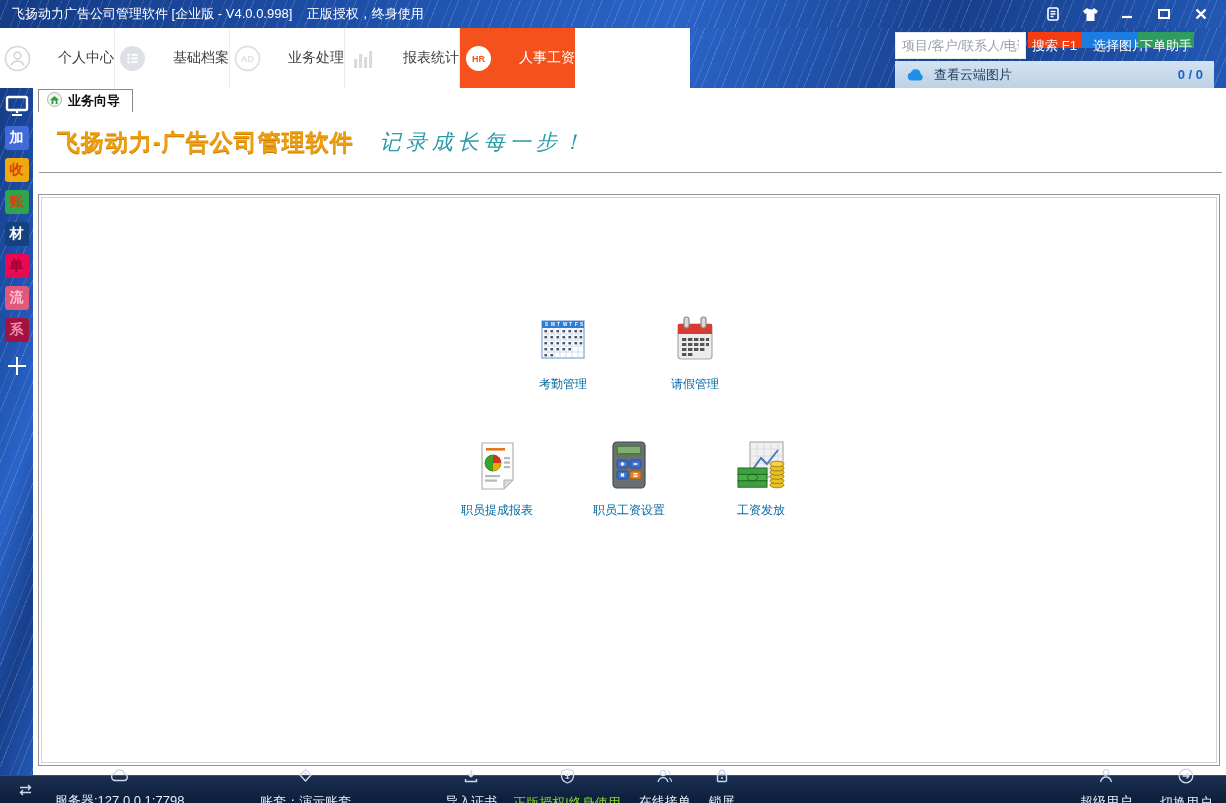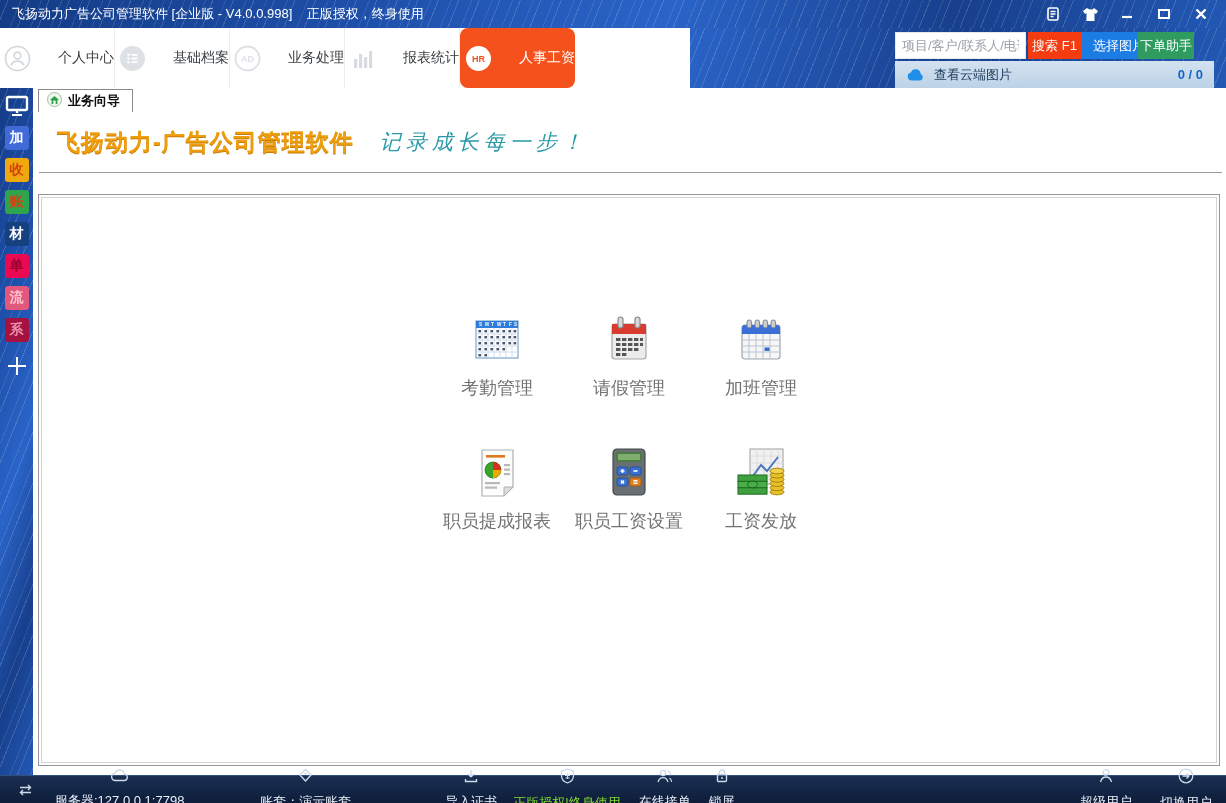"搜索 F1" .btn { height: 27px -> 16px }
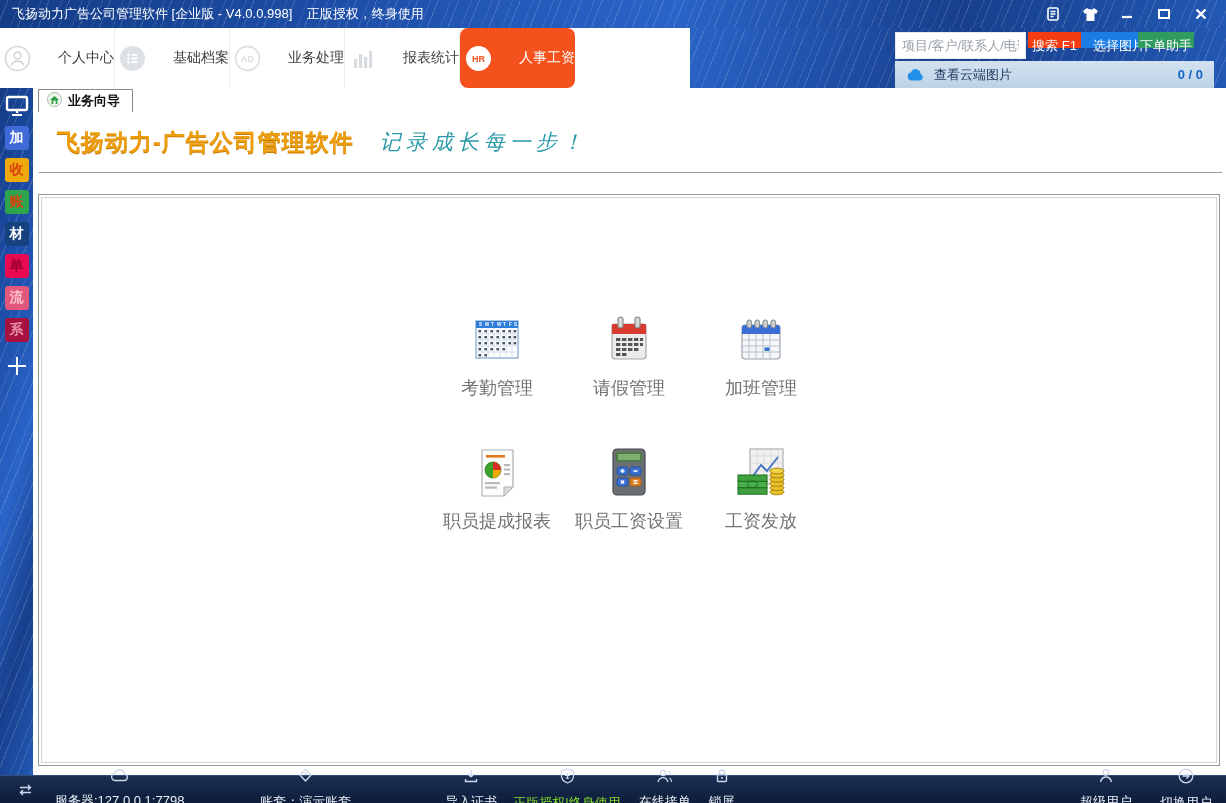"HR" .nav-tab.active { border-radius: 8px -> none }
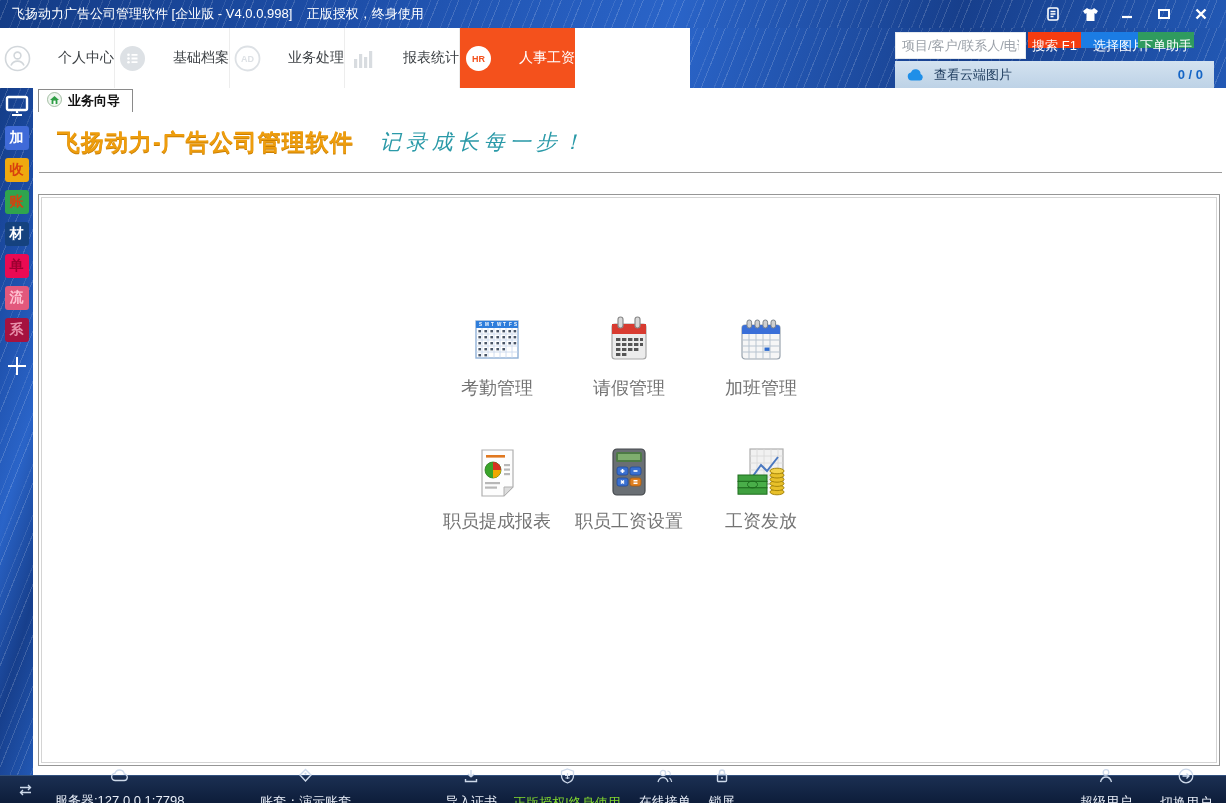"考勤管理" .wiz-label { color: #737373 -> #0369a1; font-size: 18px -> 12px }
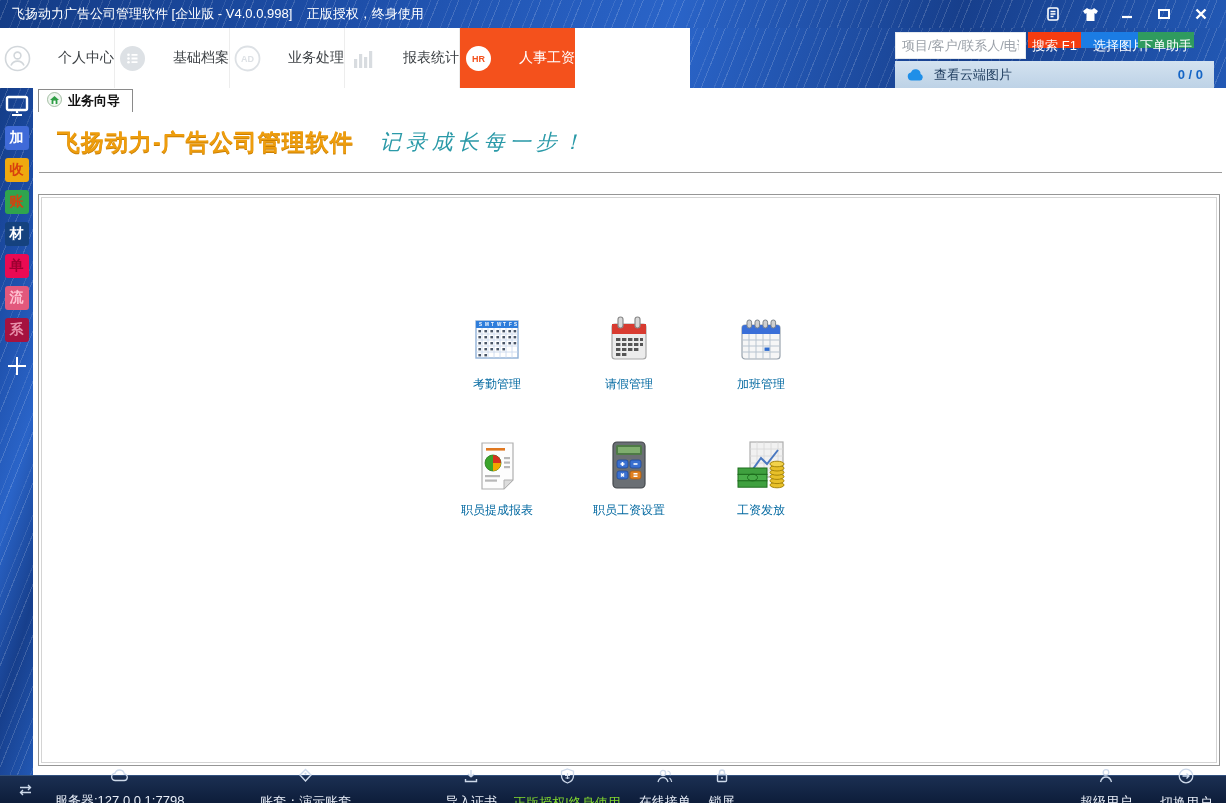"加班管理" div.wiz-item { html: <div> <span> <svg> <rect></rect> <path></path> <g> <rect></rect> <rect></rect> <rect></rect> <rect></rect> </g> <g> <path></path> <path></path> </g> <rect></rect> </svg> </span> <span>加班管理</span> </div> -> none }
